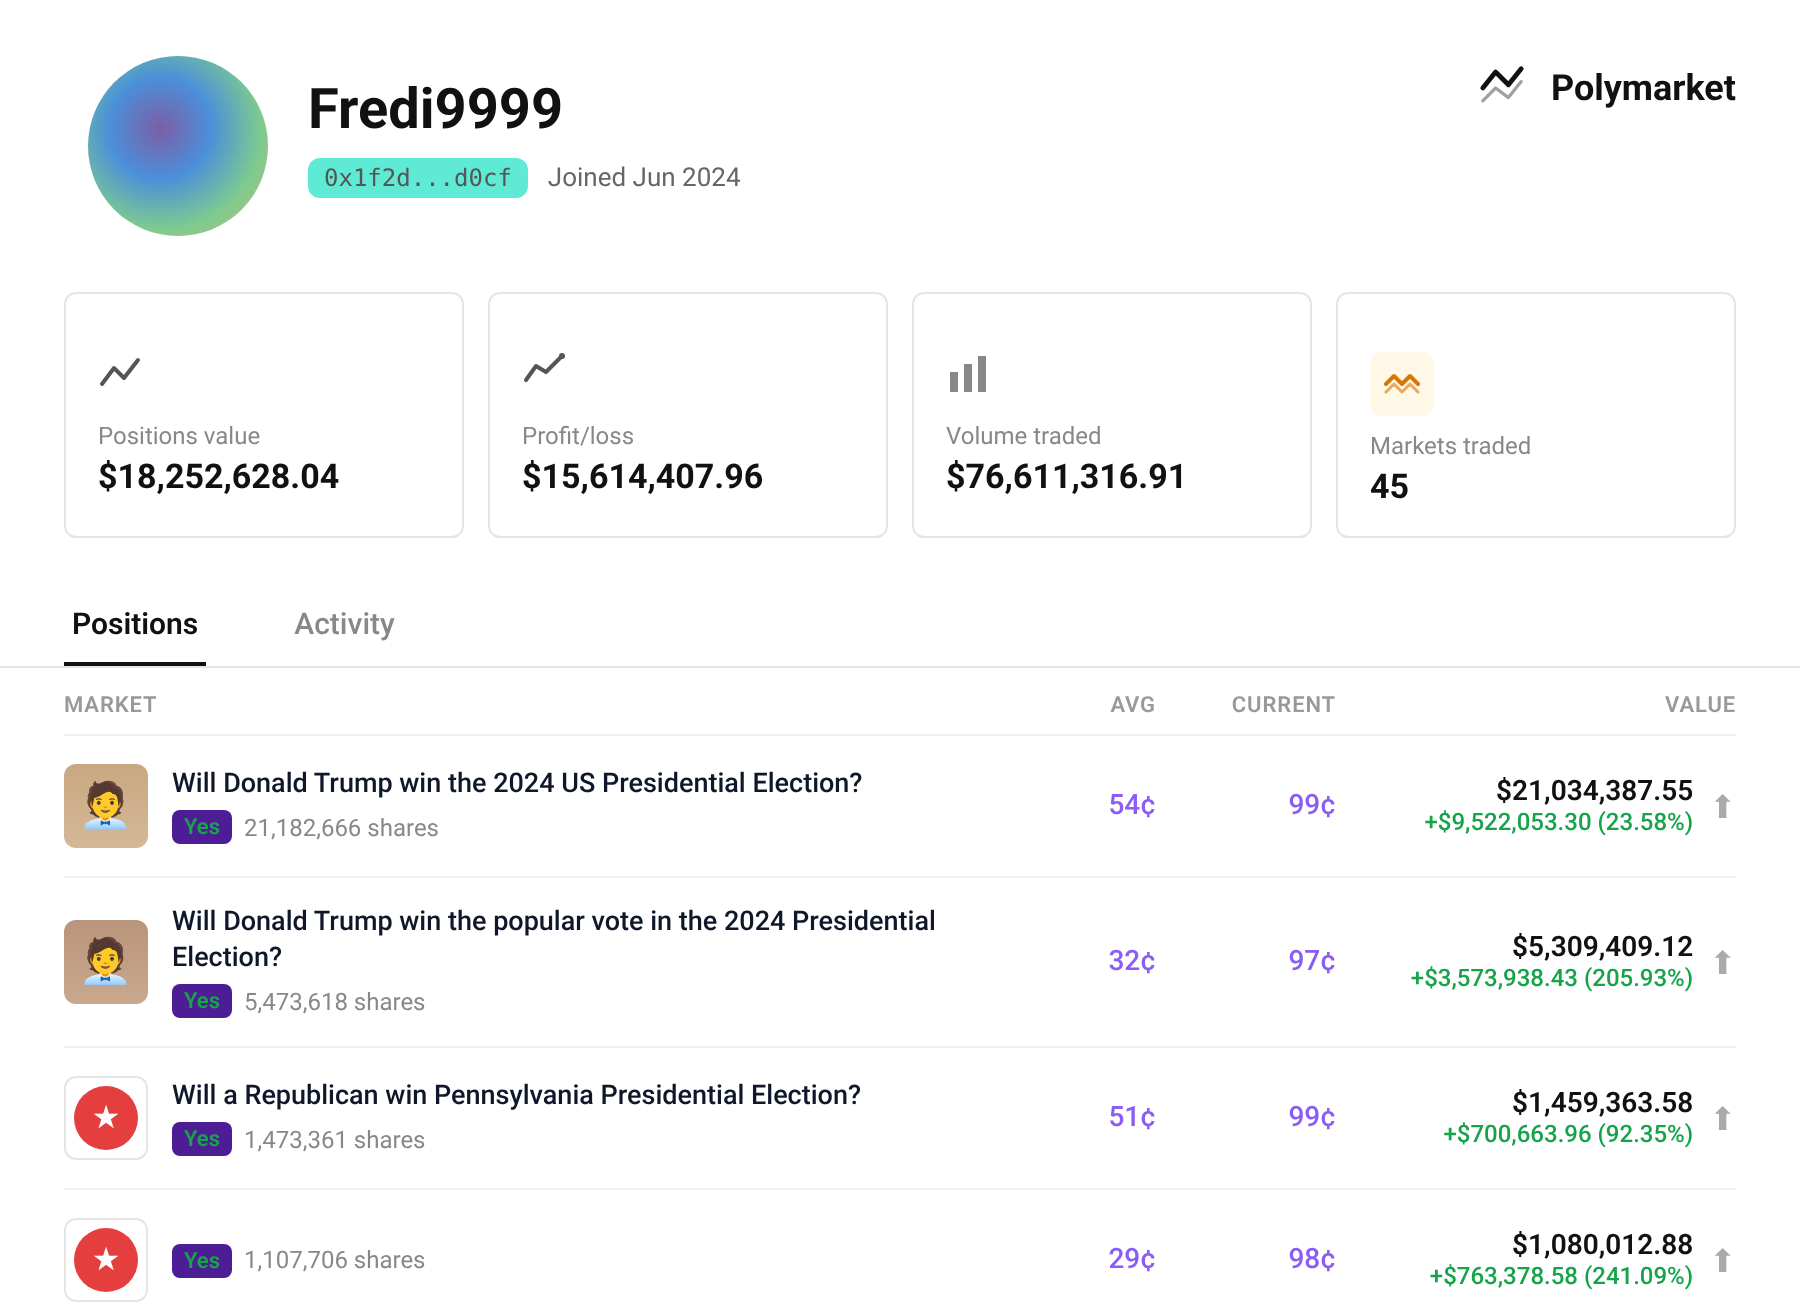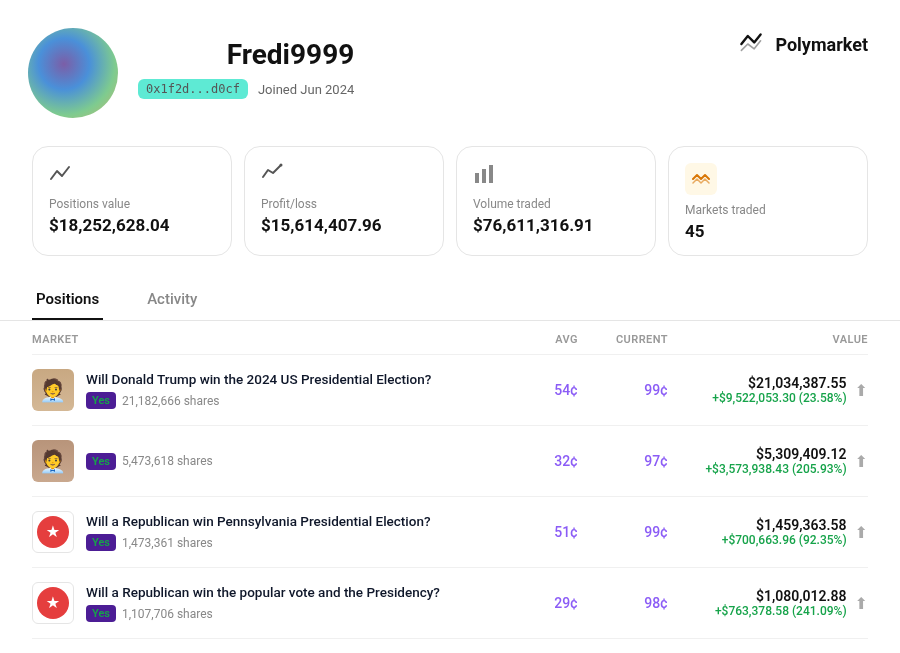"Fredi9999" .header { padding: 28px 32px 20px 28px -> 28px 32px 20px 44px; text-align: right -> none }
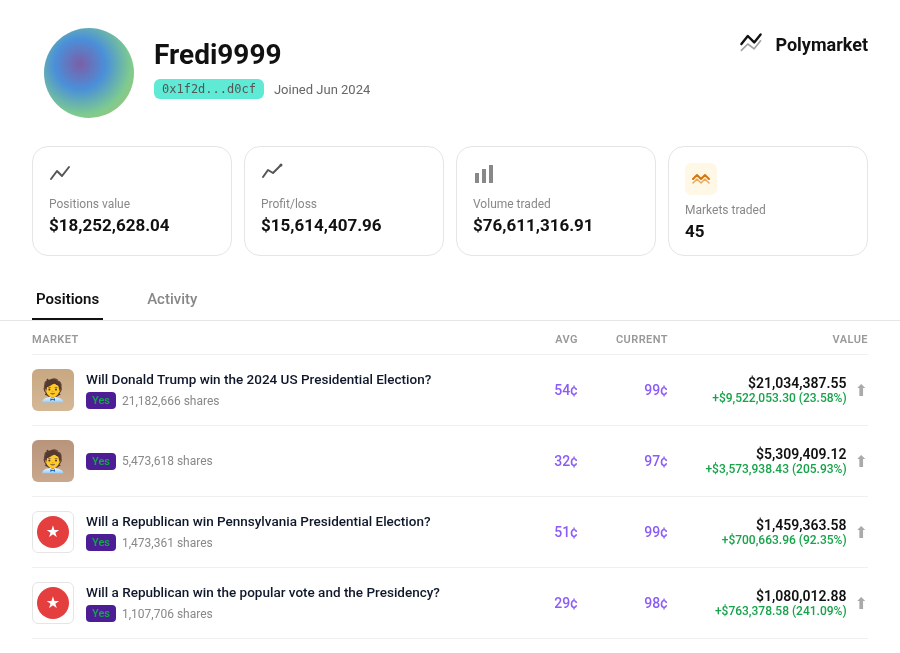"Positions value" .stat-card { border-radius: 16px -> 6px; padding: 16px 16px 14px 16px -> 29px 16px 14px 16px }
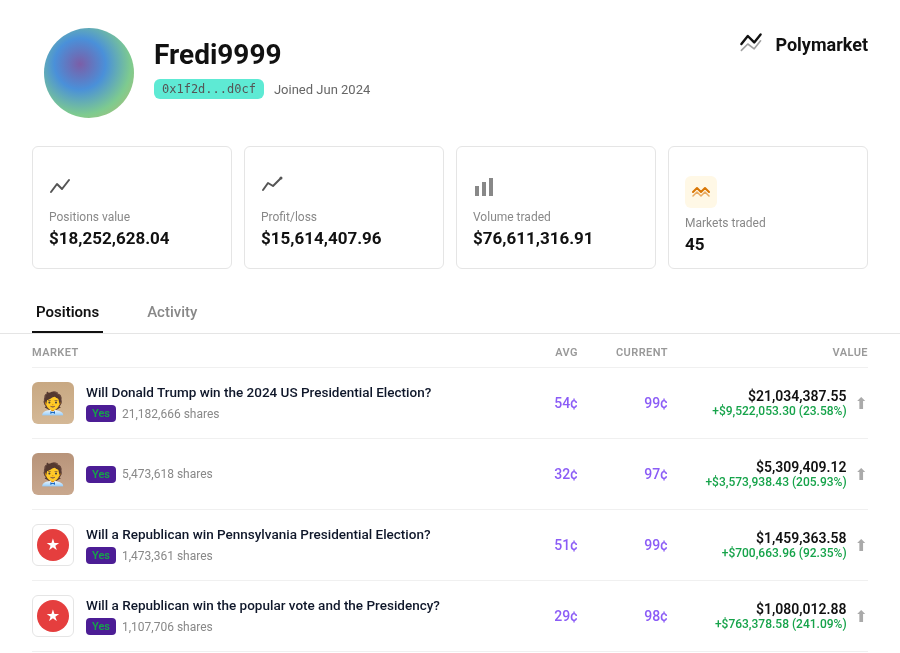"Will Donald Trump win the popular" div.market-title { html: none -> <div>Will Donald Trump win the popular vote in the 2024 Presidential Election?</div> }
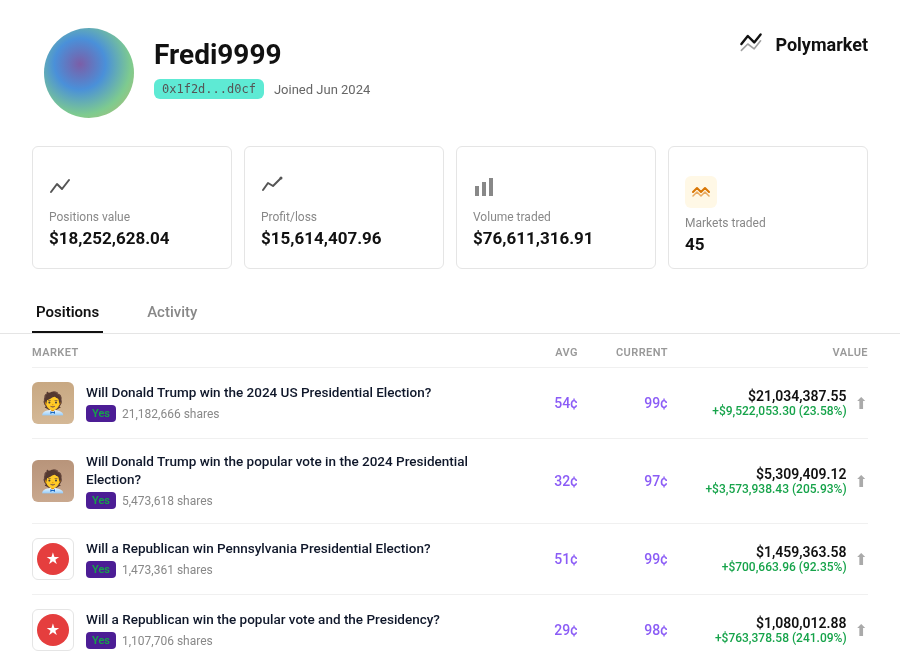"Will a Republican win the" div.market-title { html: <div>Will a Republican win the popular vote and the Presidency?</div> -> none }
